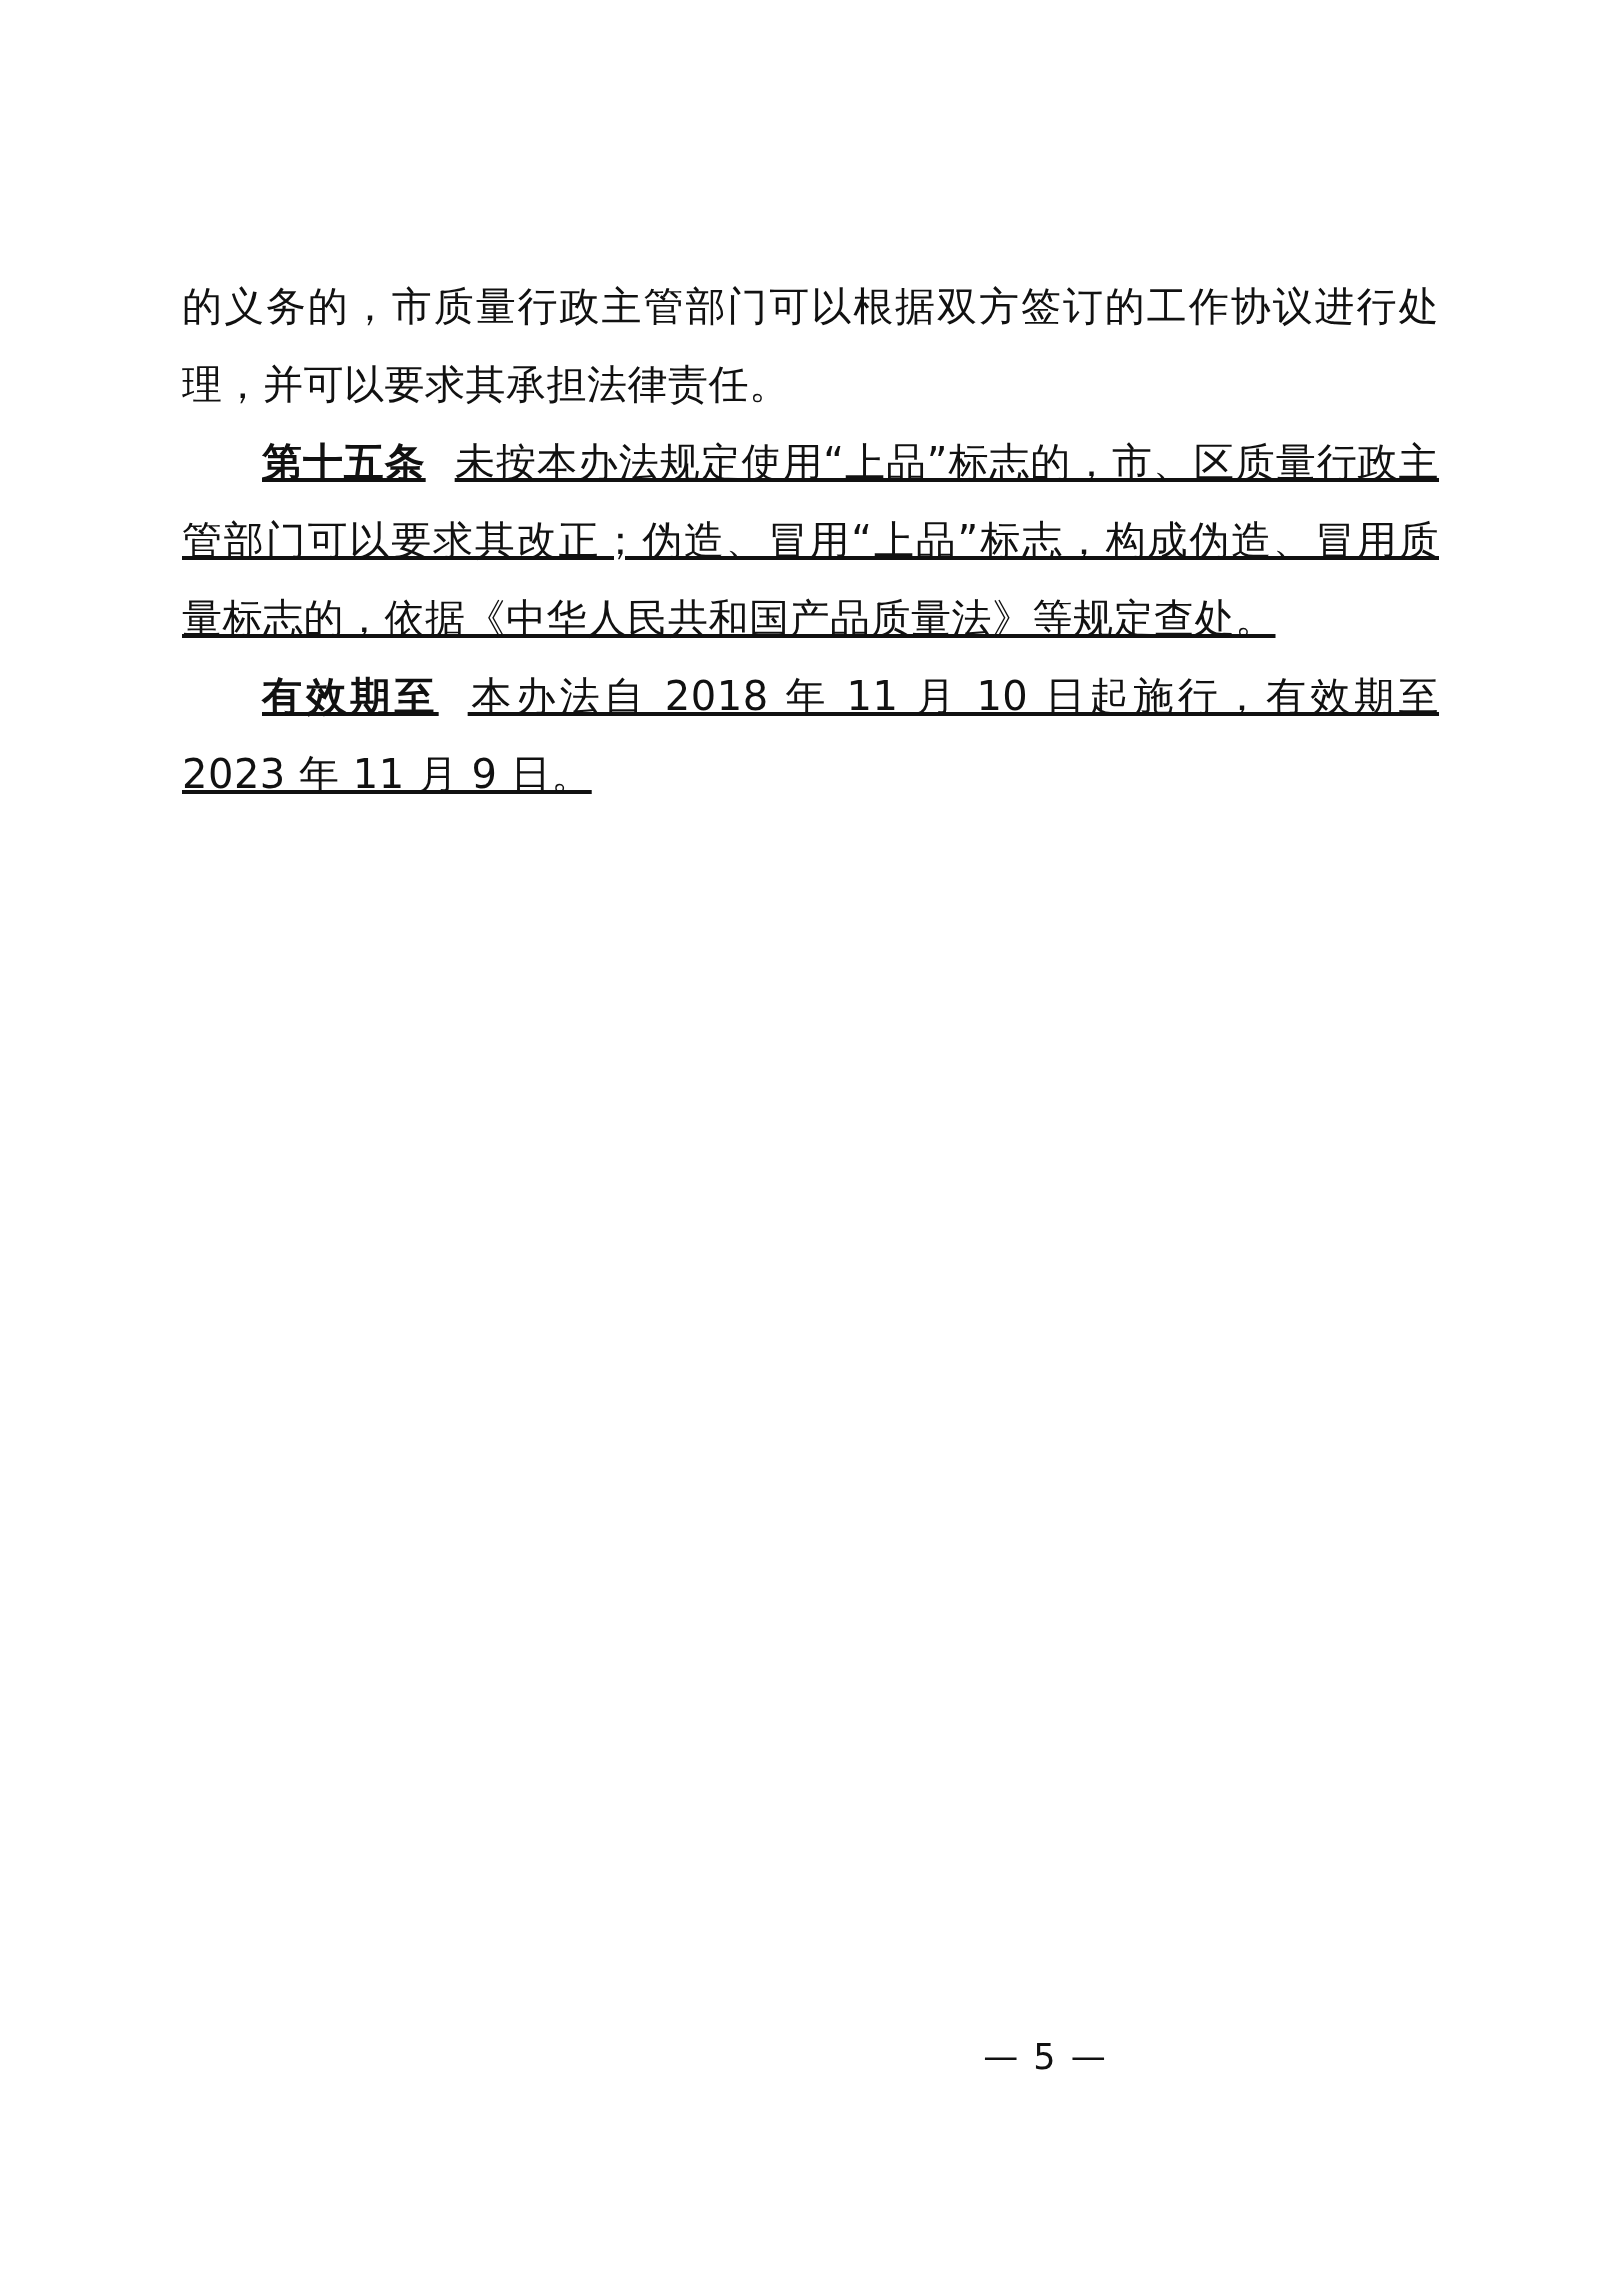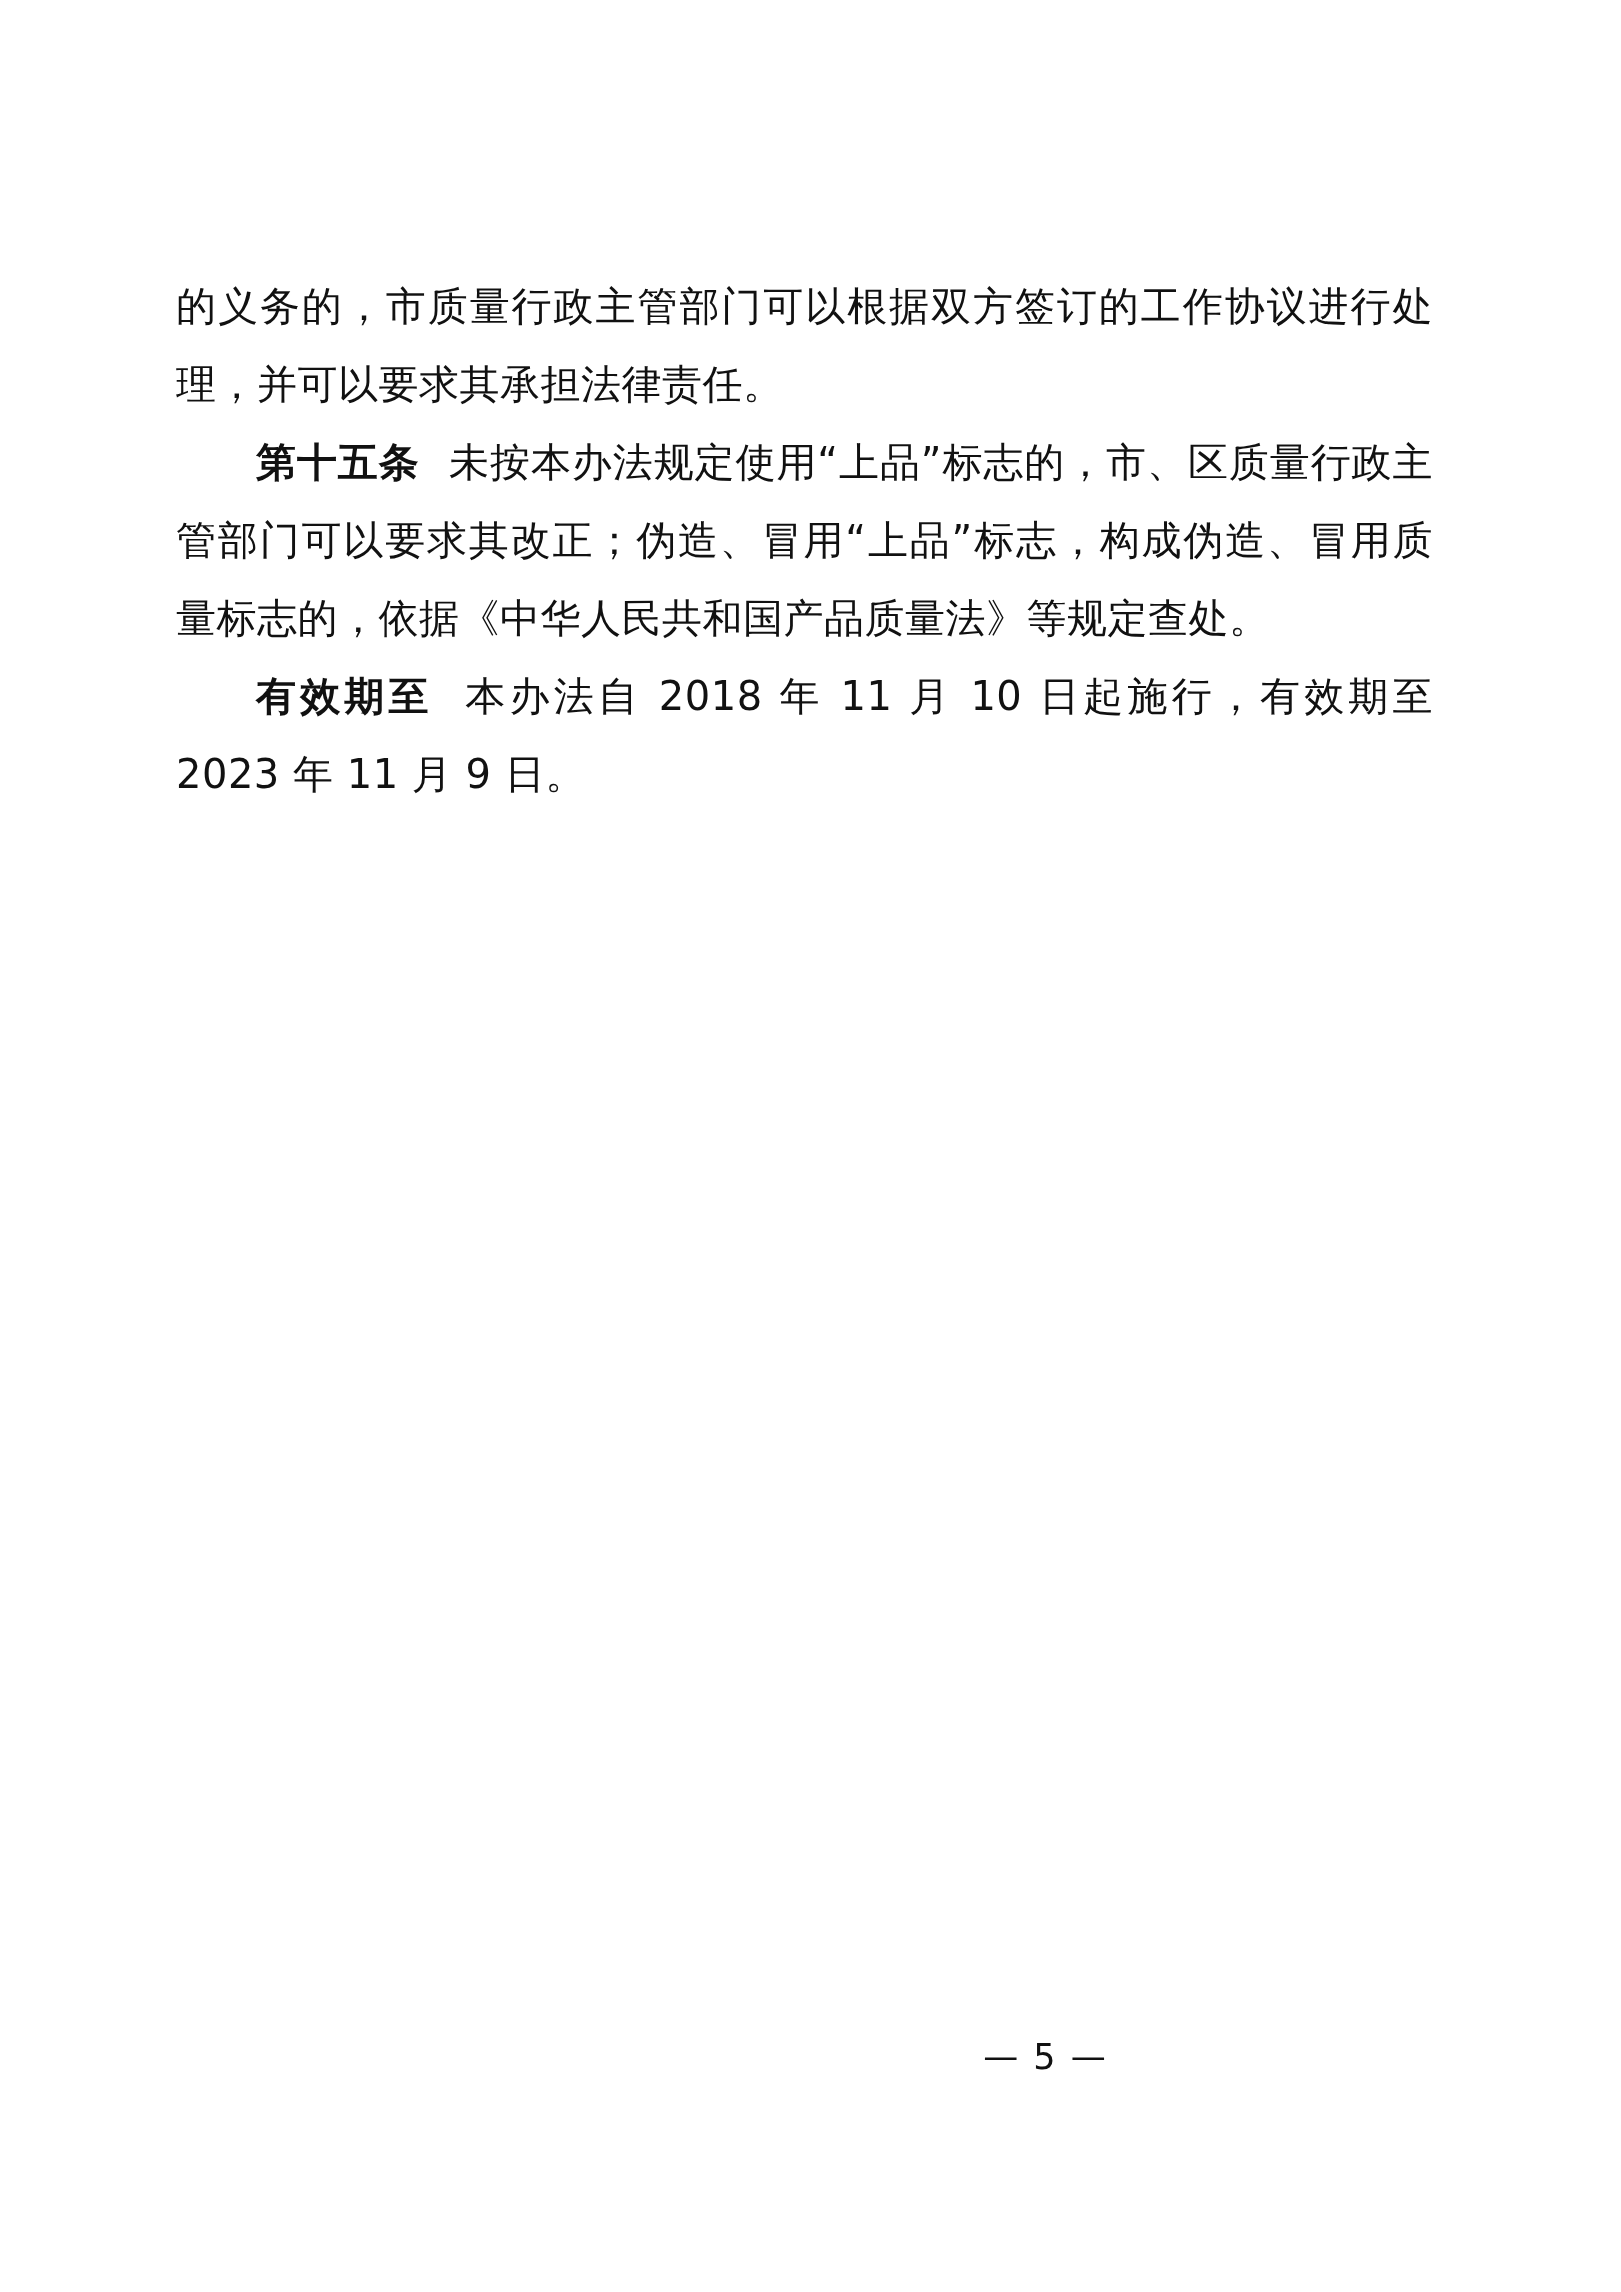"的义务的，市质量行政主管部门可以根据双方签订的工作协议进行处理，并可以要求其承担" .content { left: 176px -> 182px }
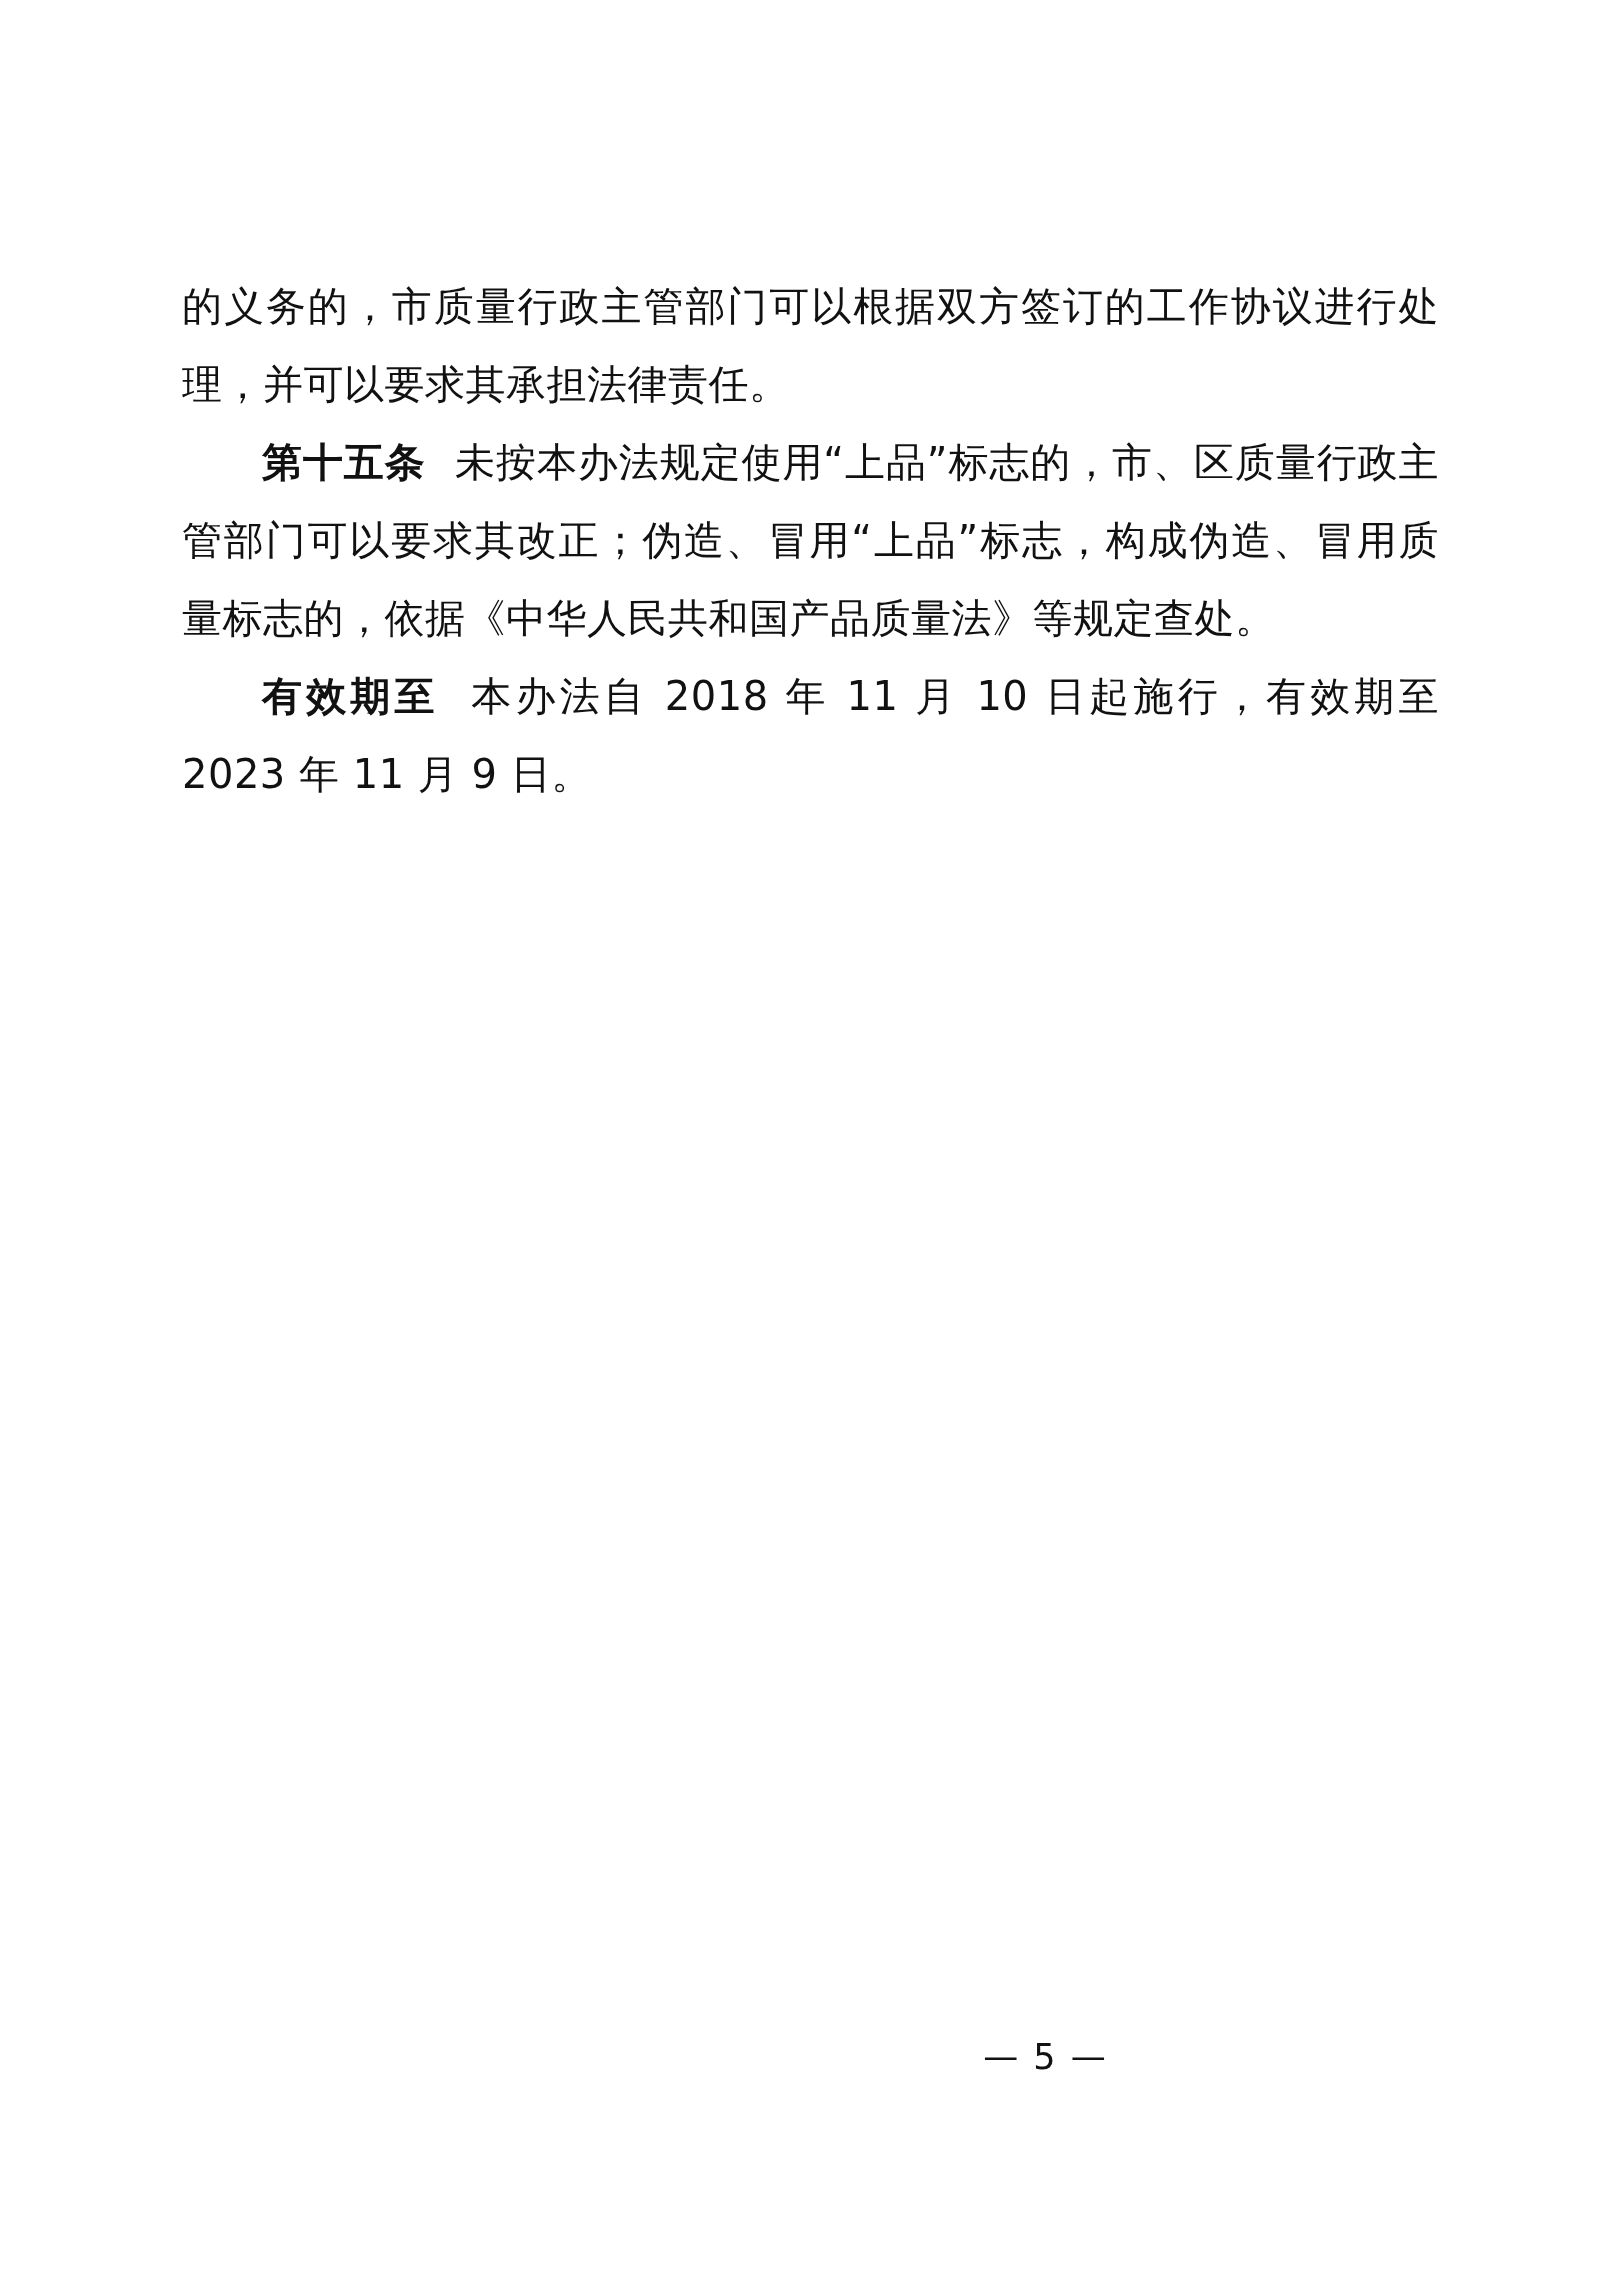"第十五条" .indent { text-decoration: none -> underline }
